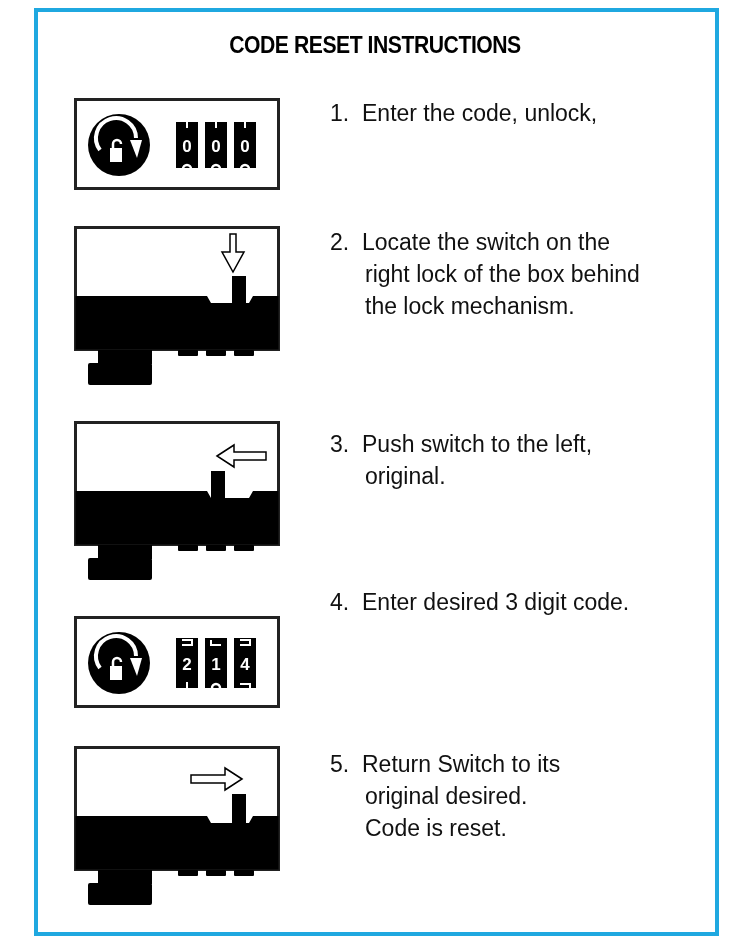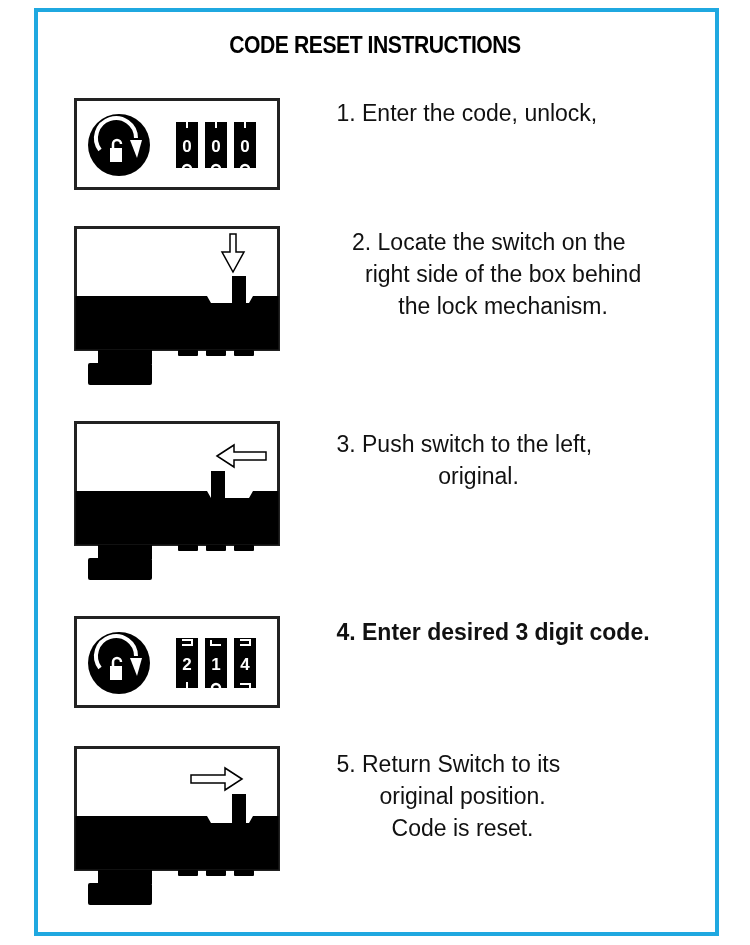"1. Enter the code, unlock," .step-text .line { text-align: center -> none }
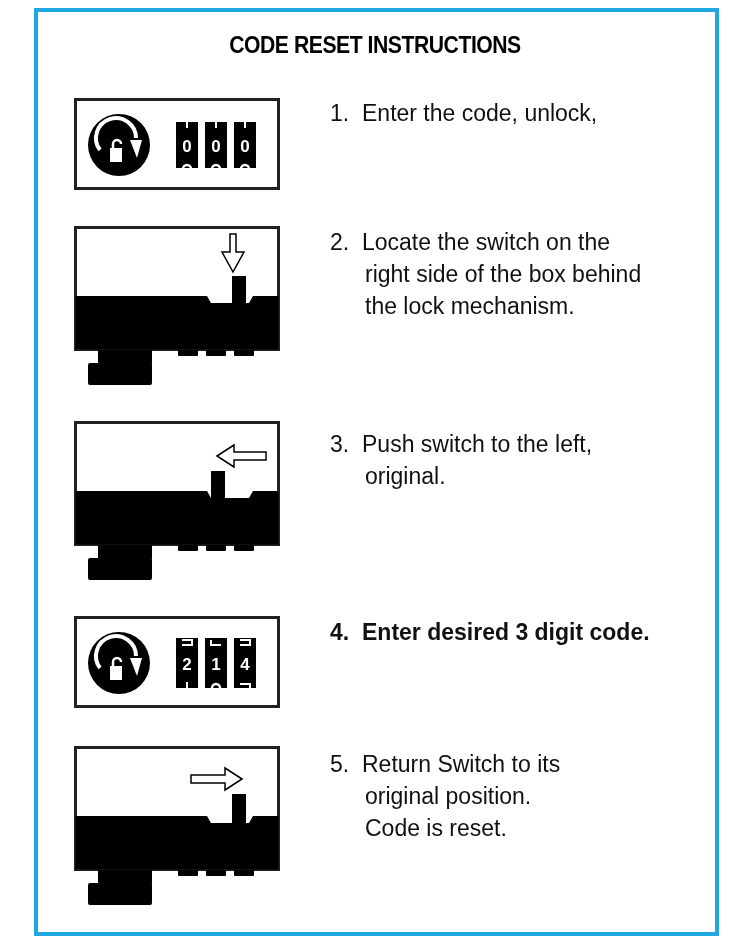"right side of the box" span.line { text: side -> lock }
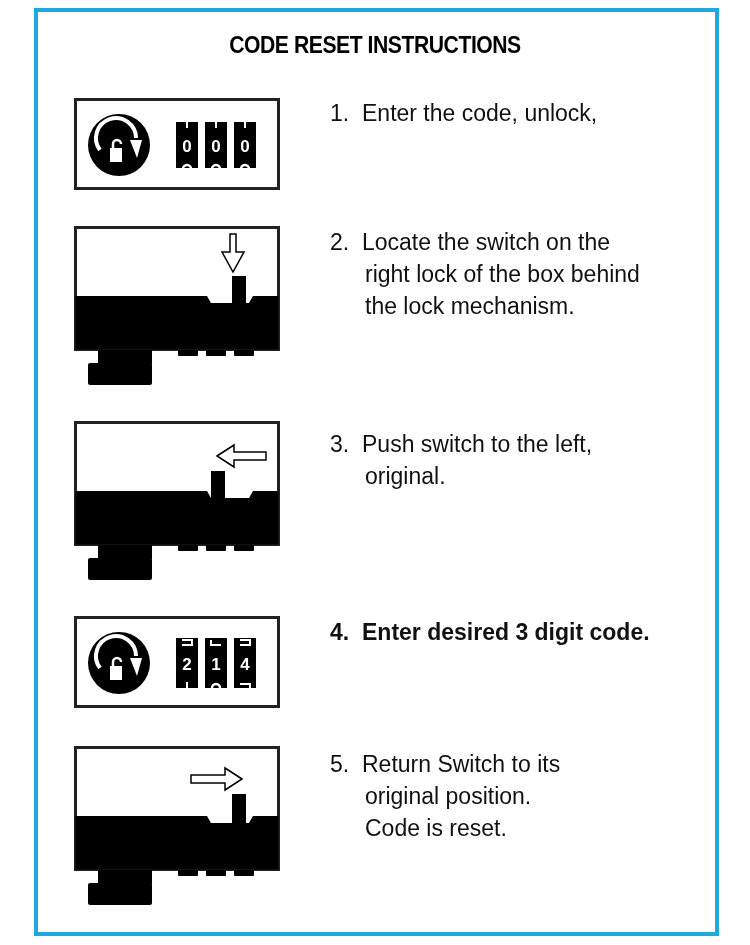"4. Enter desired 3 digit" div.step-text { font-weight: bold -> none; top: 616px -> 586px }
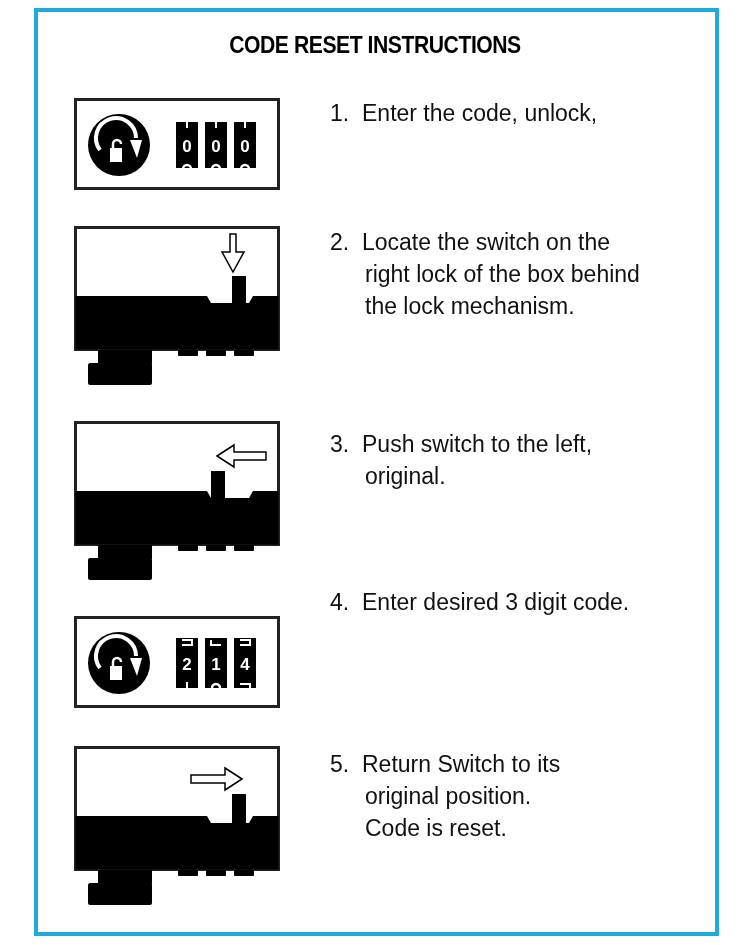"original position." span.line { text: position -> desired }
